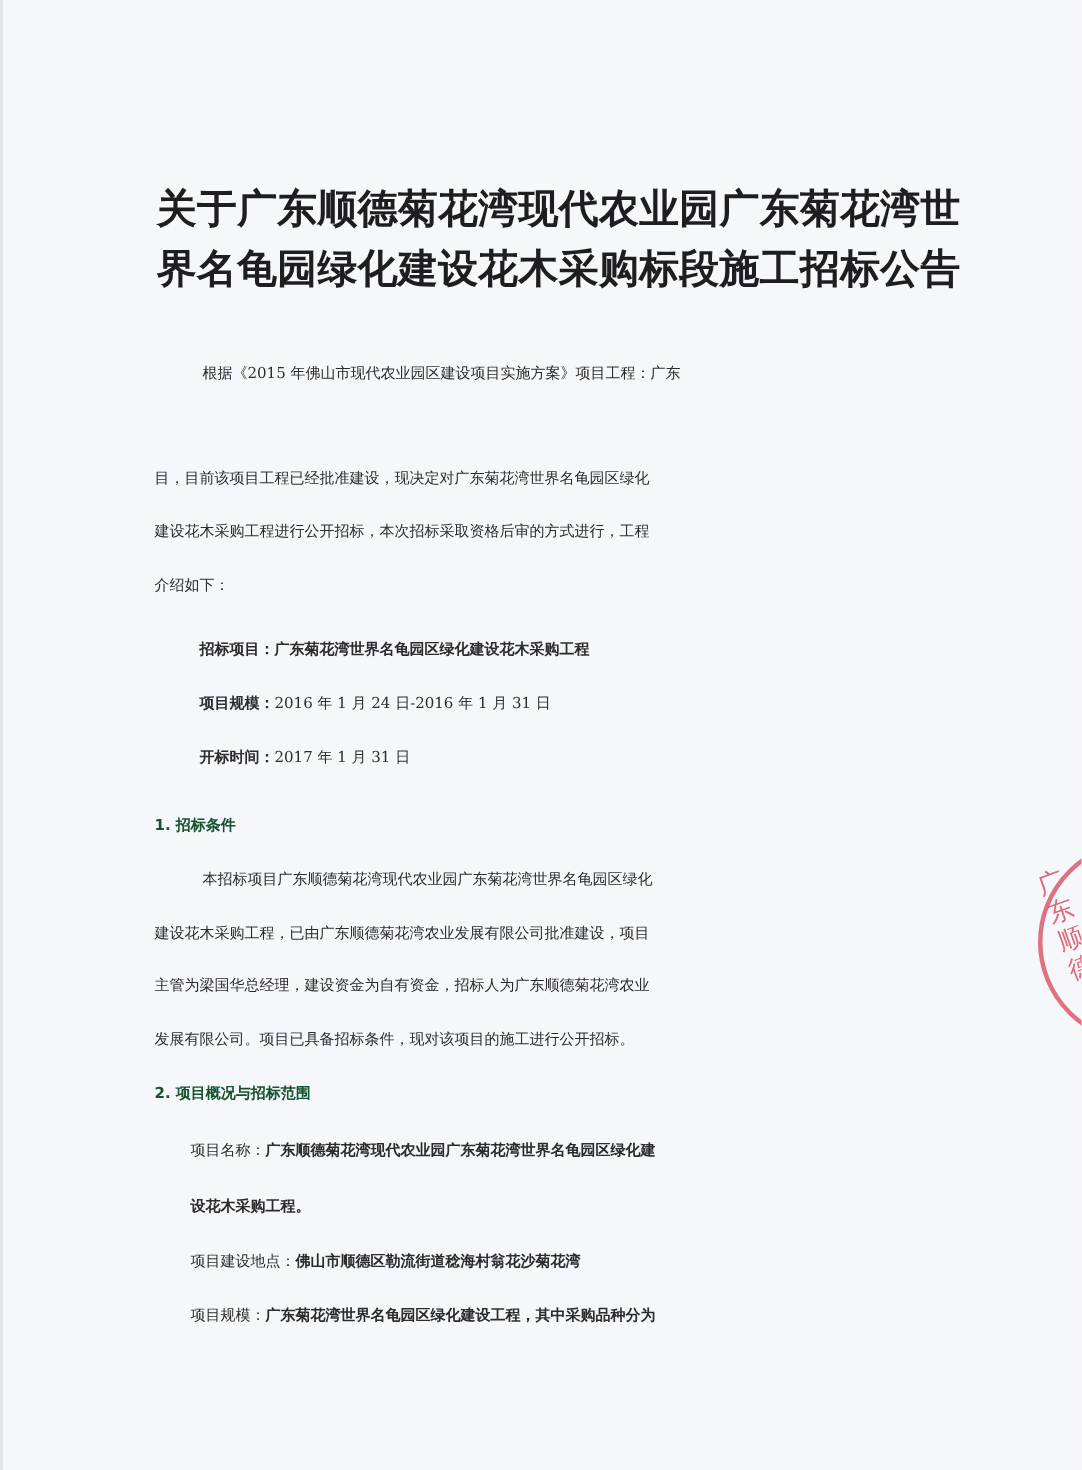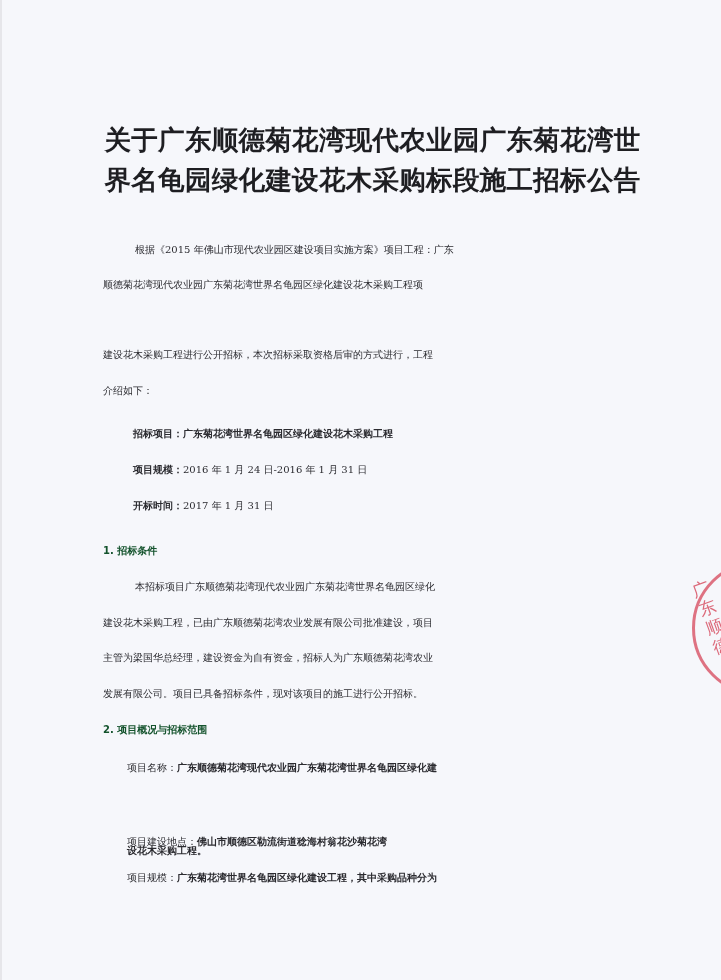"顺德菊花湾现代农业园广东菊花湾世界名龟园区绿化建设花木采购工程项" div.line { html: <div>顺德菊花湾现代农业园广东菊花湾世界名龟园区绿化建设花木采购工程项</div> -> none }
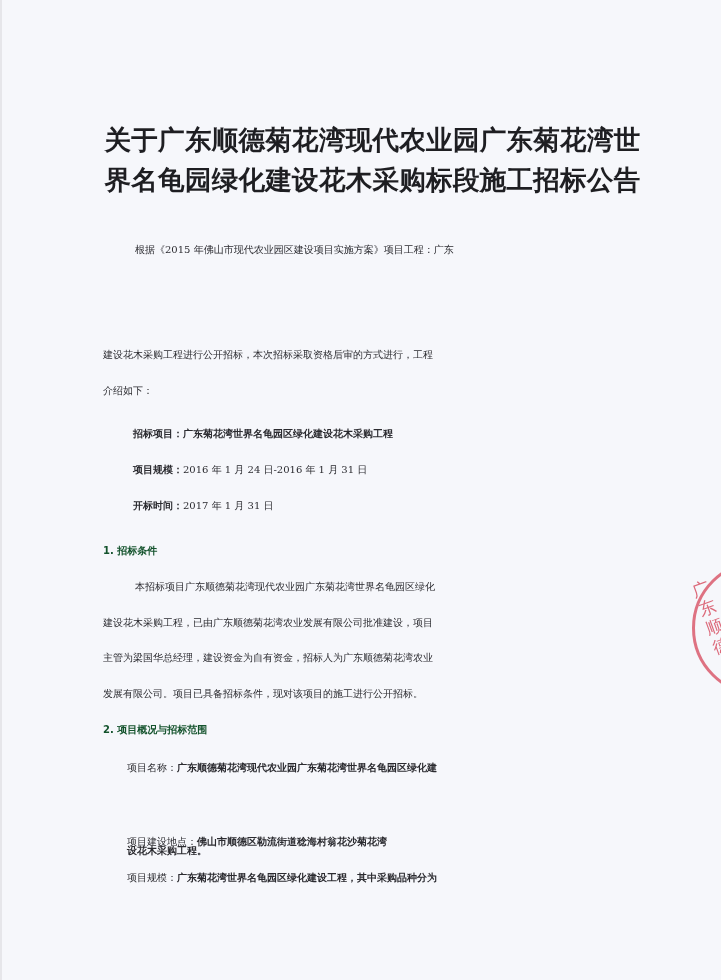"目，目前该项目工程已经批准建设，现决定对广东菊花湾世界名龟园区绿化" div.line { html: none -> <div>目，目前该项目工程已经批准建设，现决定对广东菊花湾世界名龟园区绿化</div> }
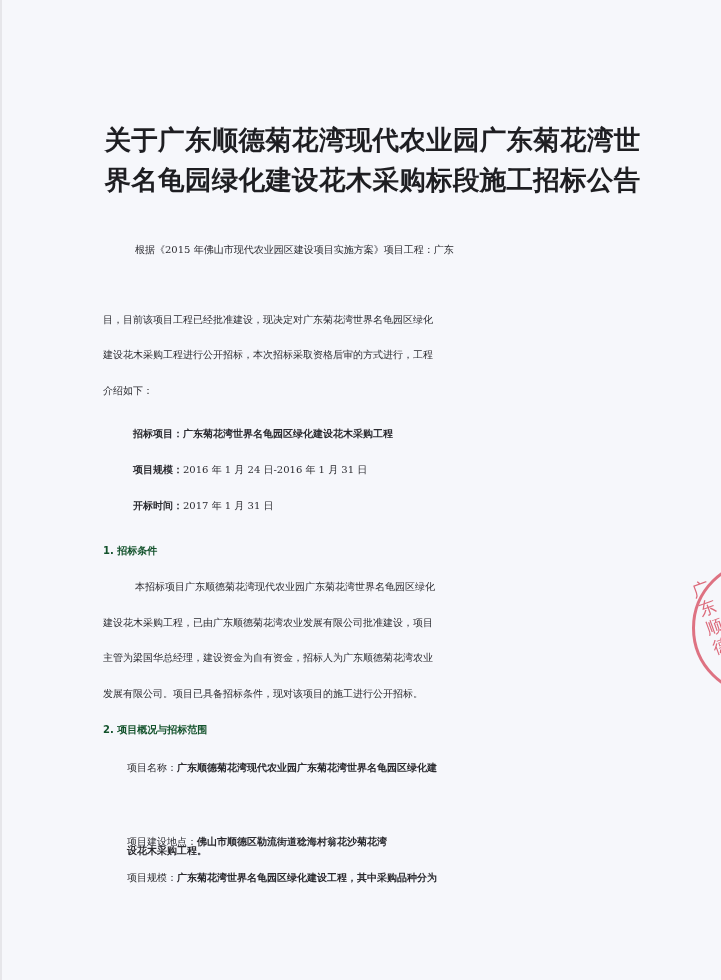"招标项目：" .b { margin-top: 46px -> none }
